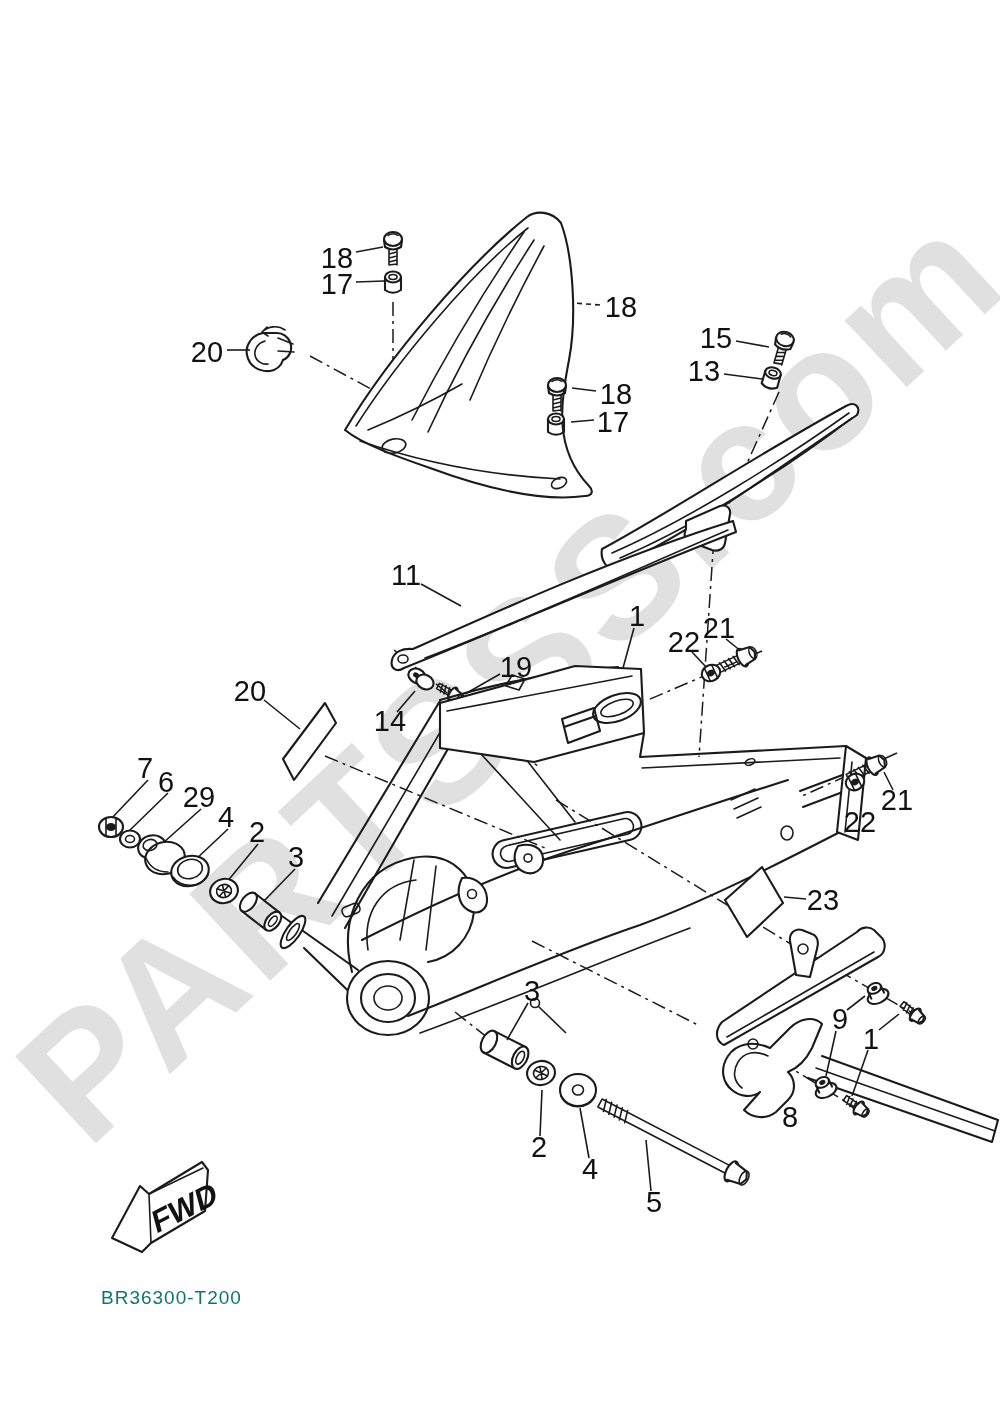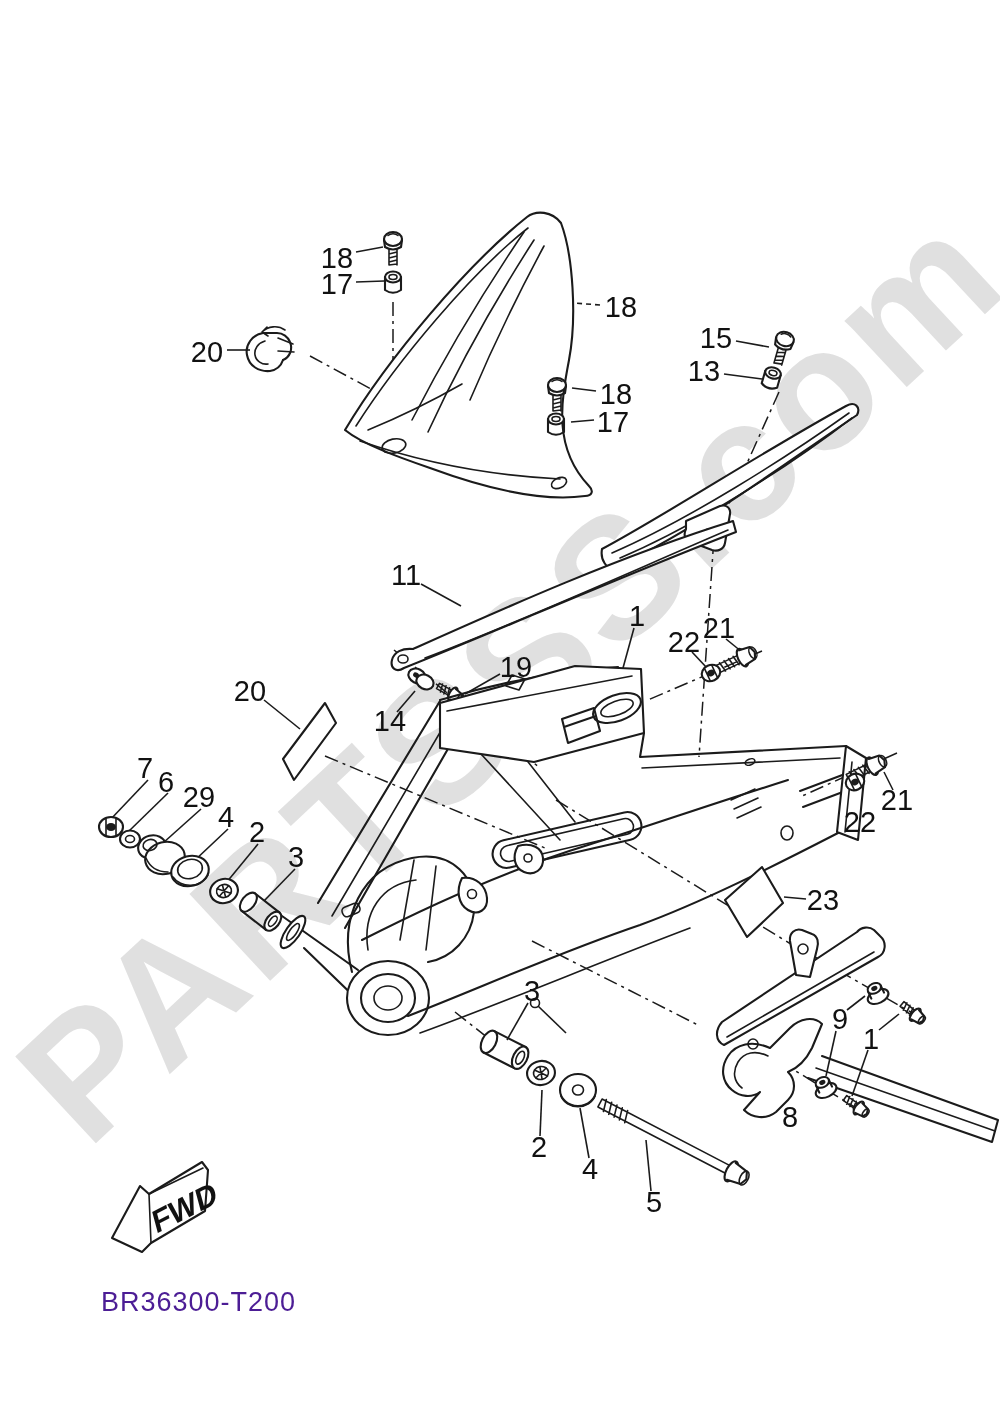"BR36300-T200" #diagram-code { color: #4c1d95 -> #0f766e; font-size: 27px -> 19px }
